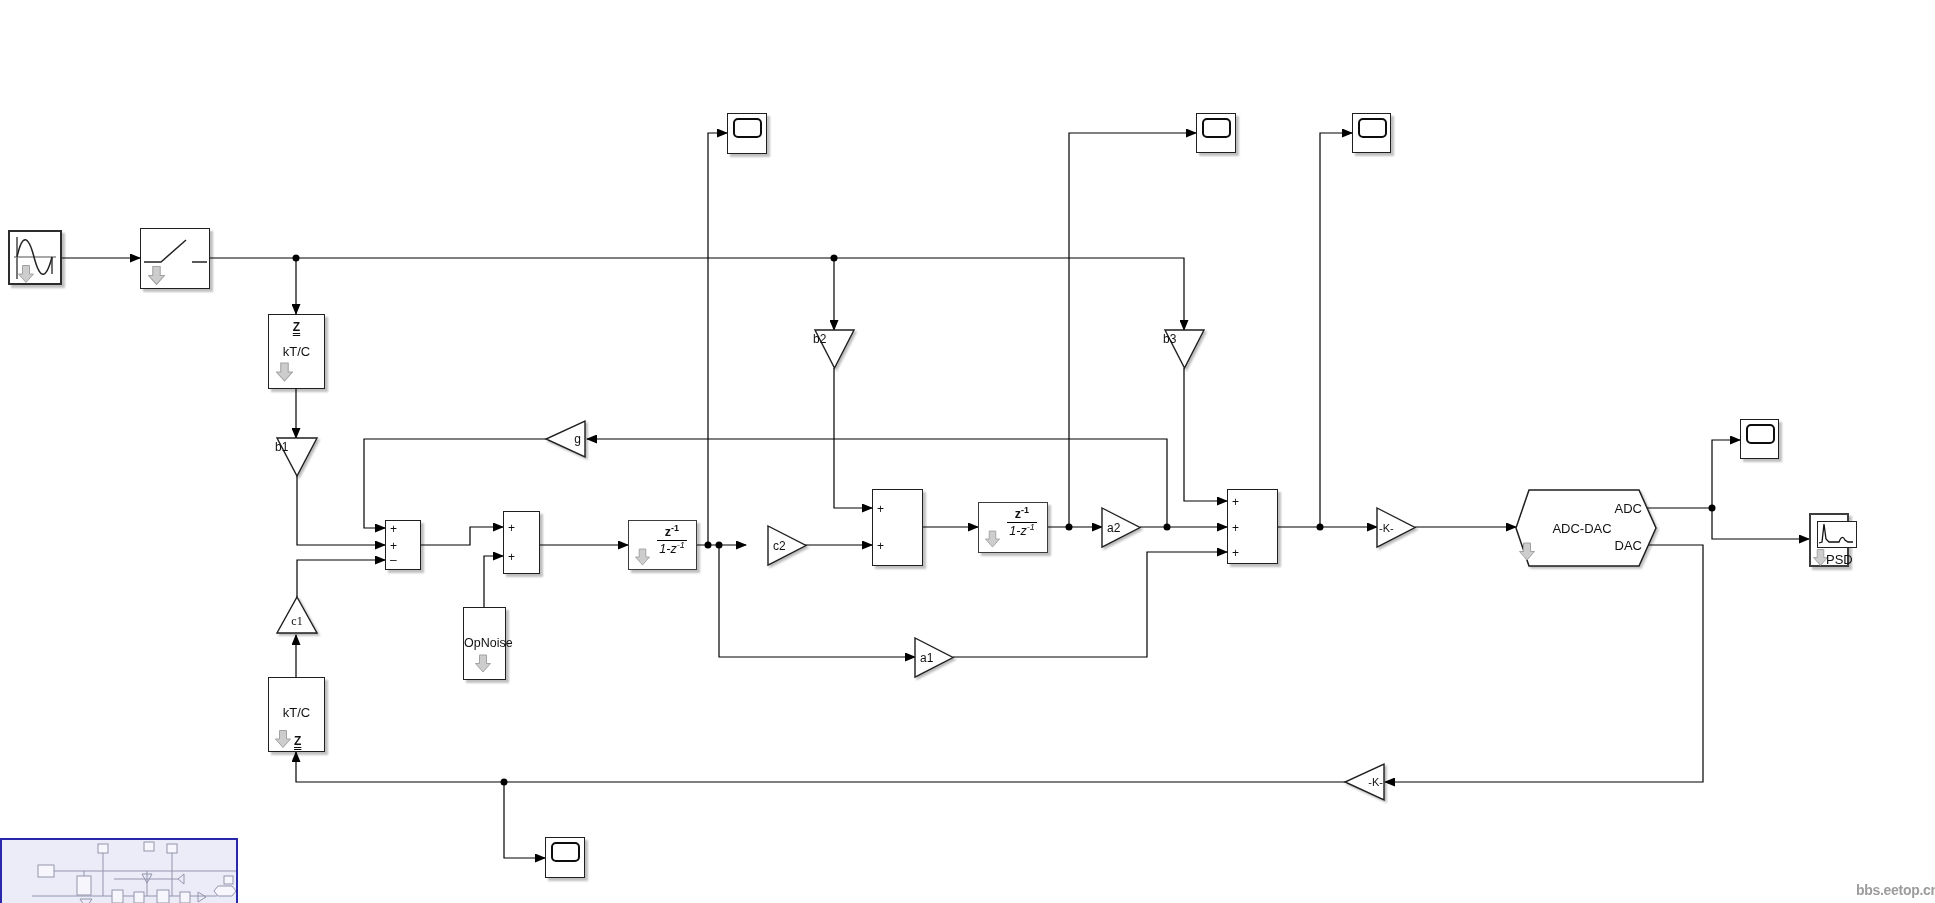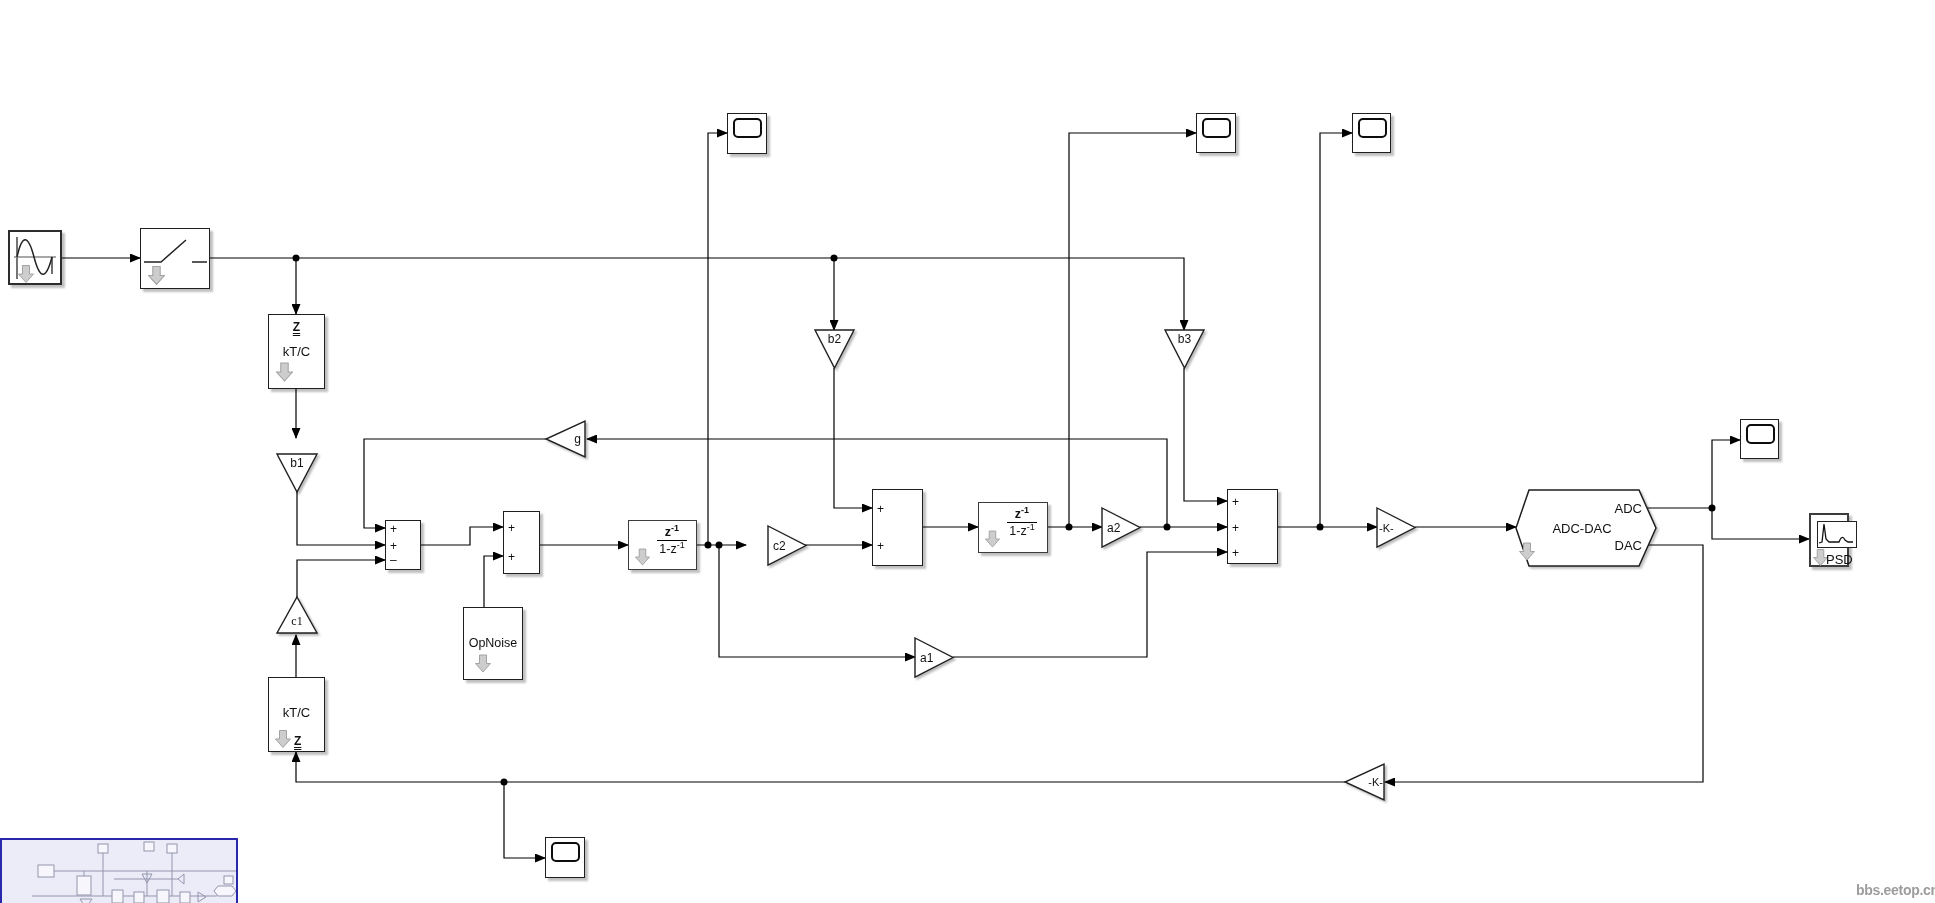"b2" .glabel.top { text-align: center -> left }
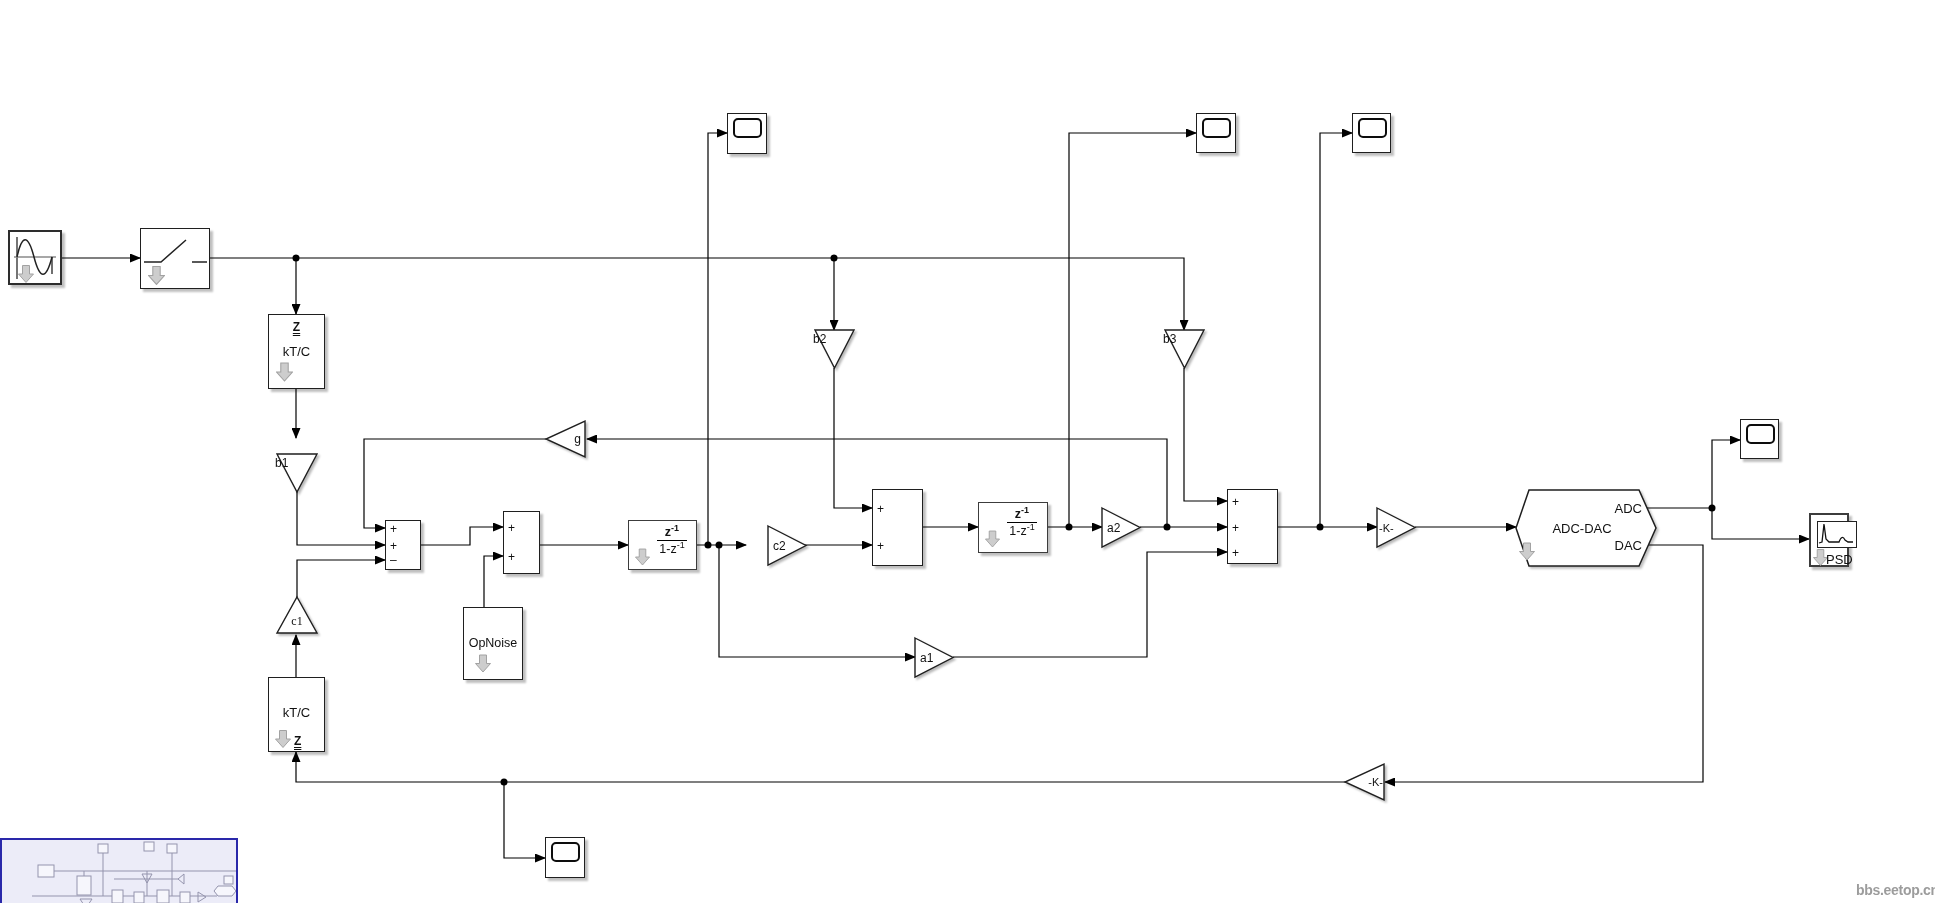"b1" div.gain { margin-top: 16px -> none }
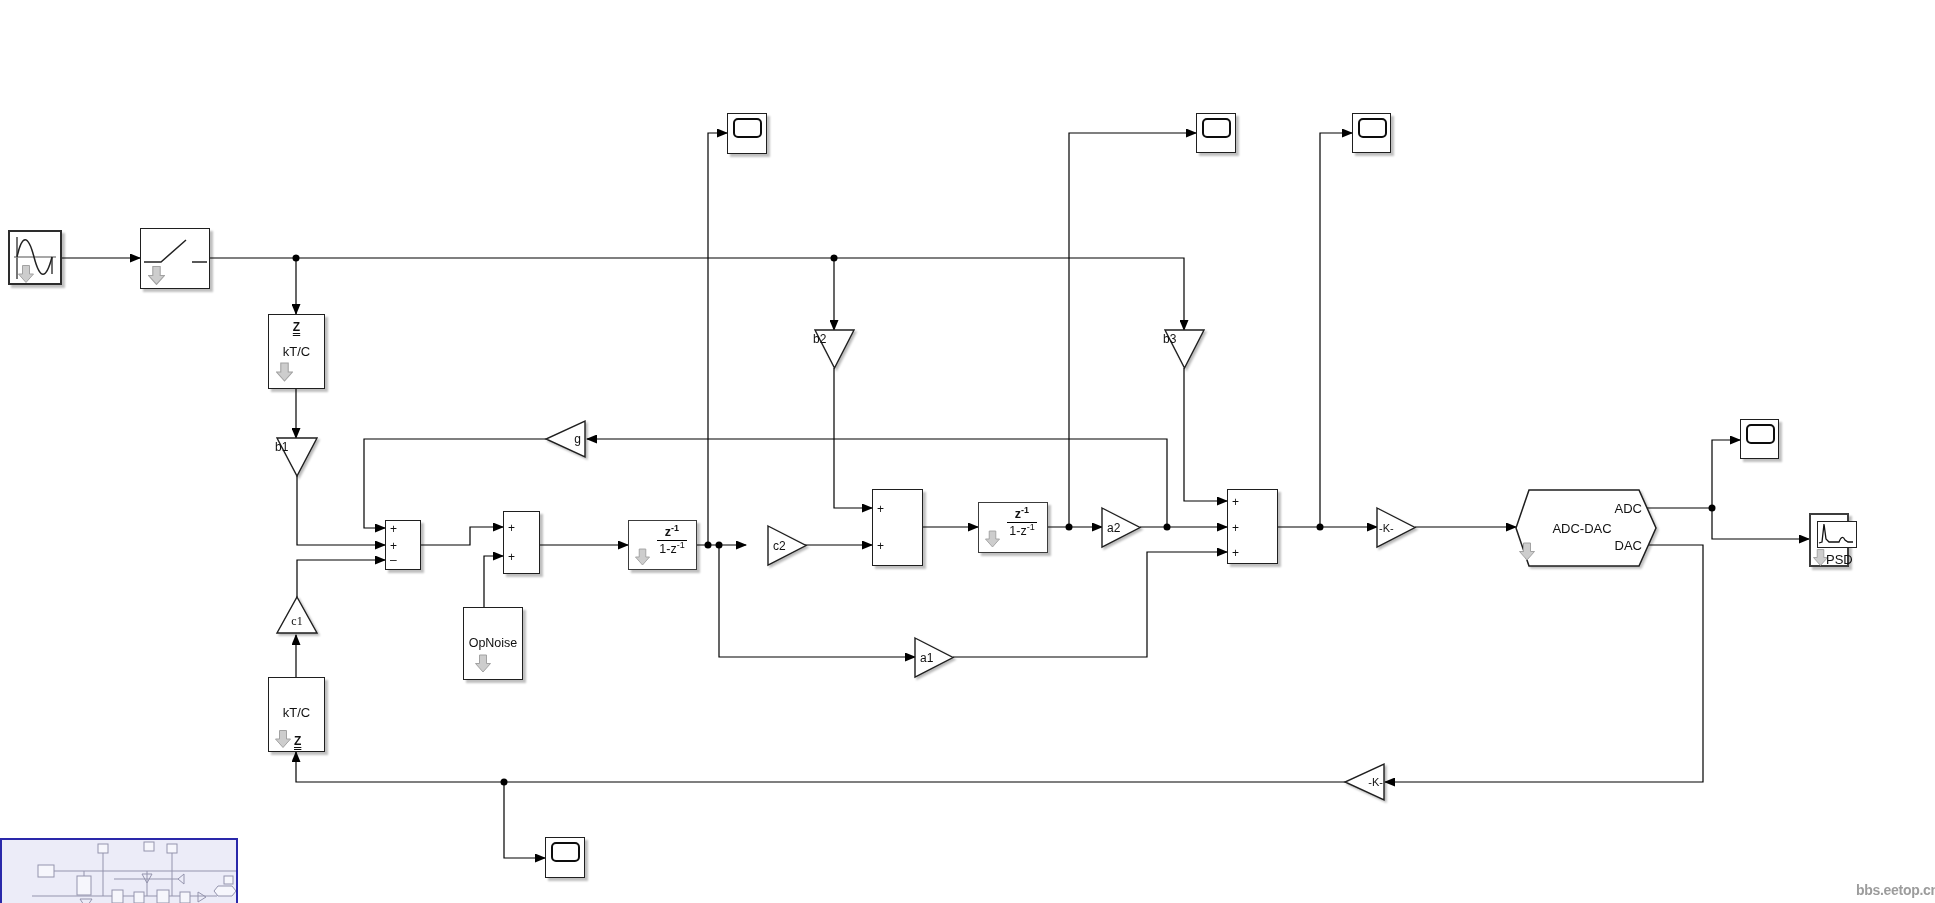"1-z-1" .frac .den { font-style: none -> italic }
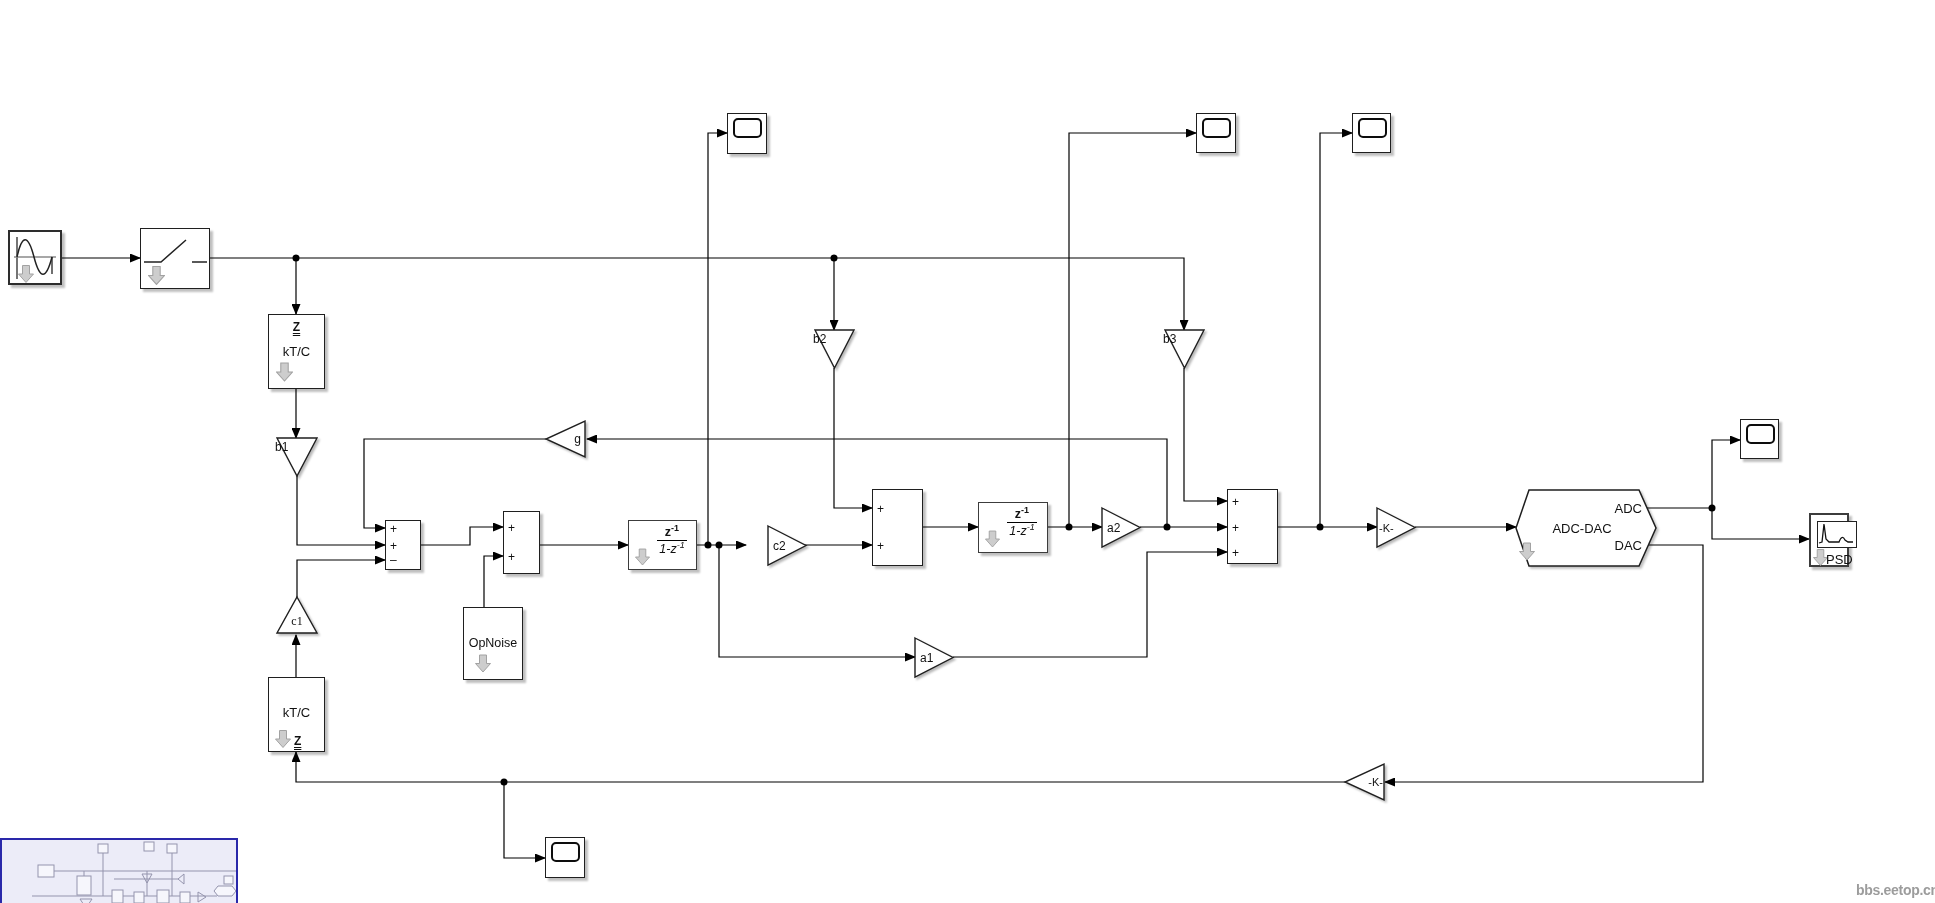"OpNoise" div.blk { width: 60px -> 43px }
